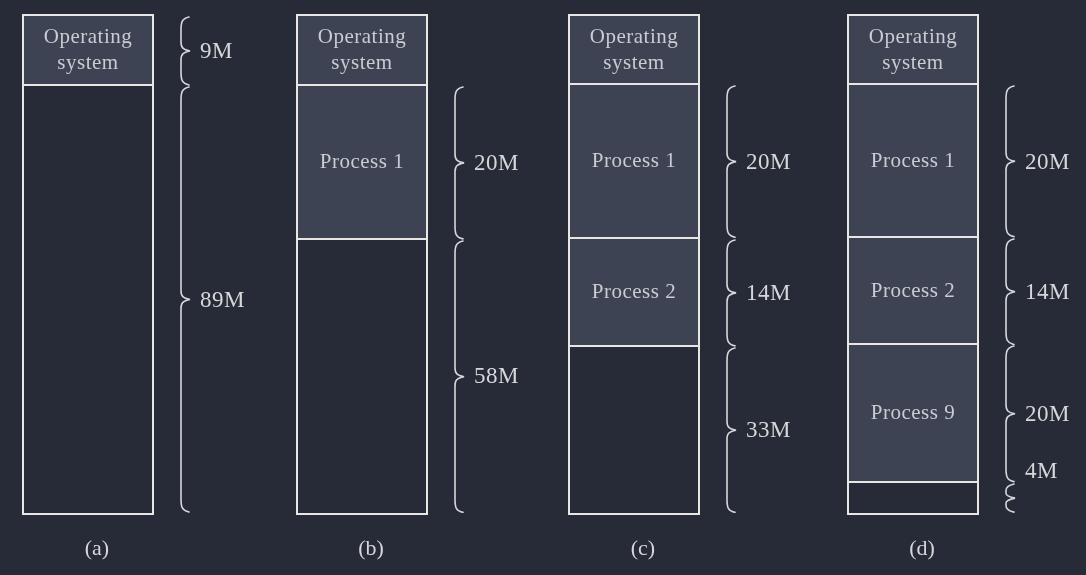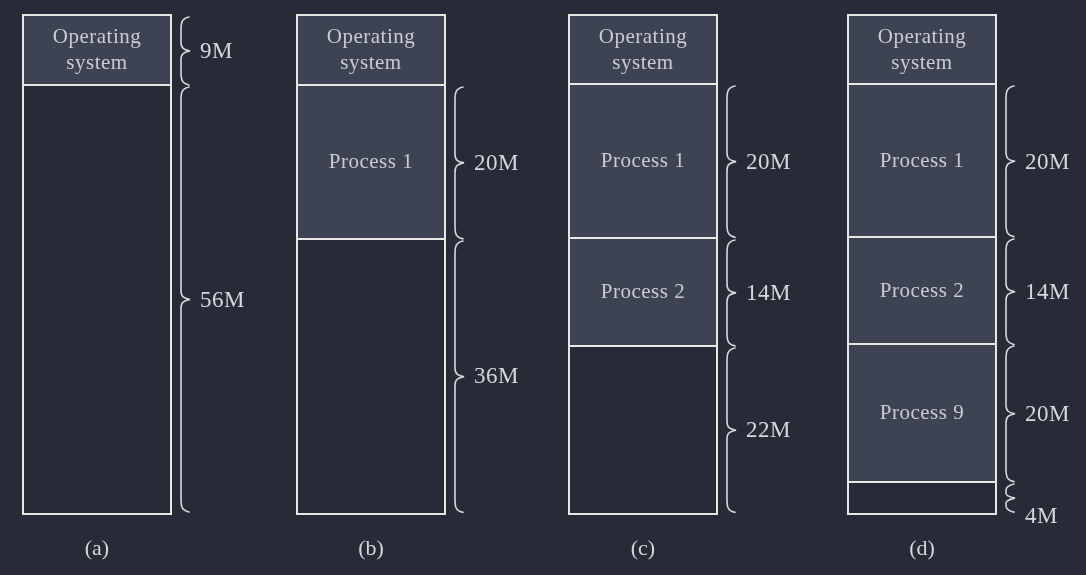"Operating system" .box { width: 150px -> 132px }
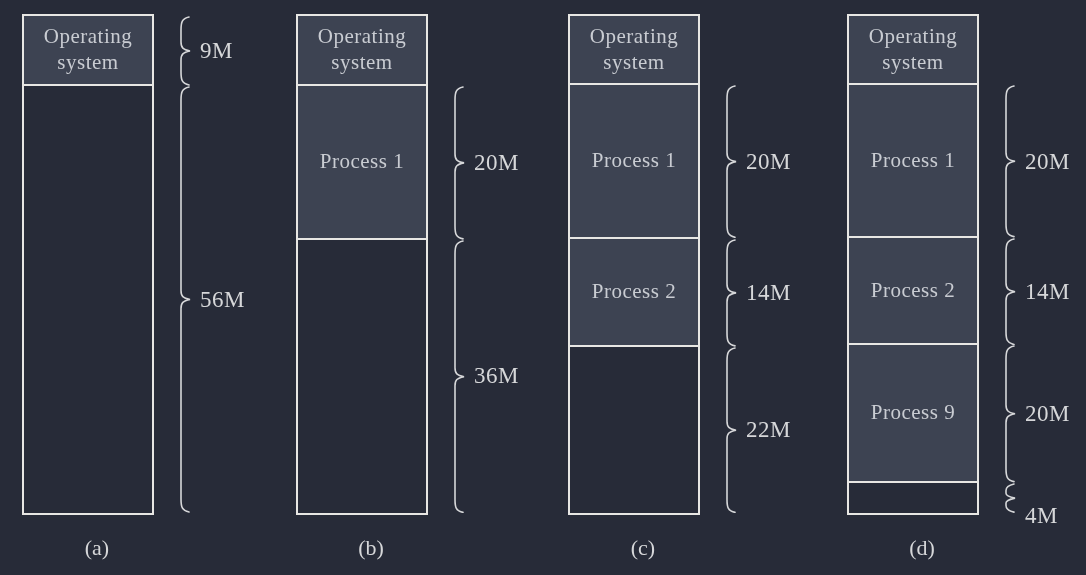"56M" div.sizelabel { text: 56M -> 89M }
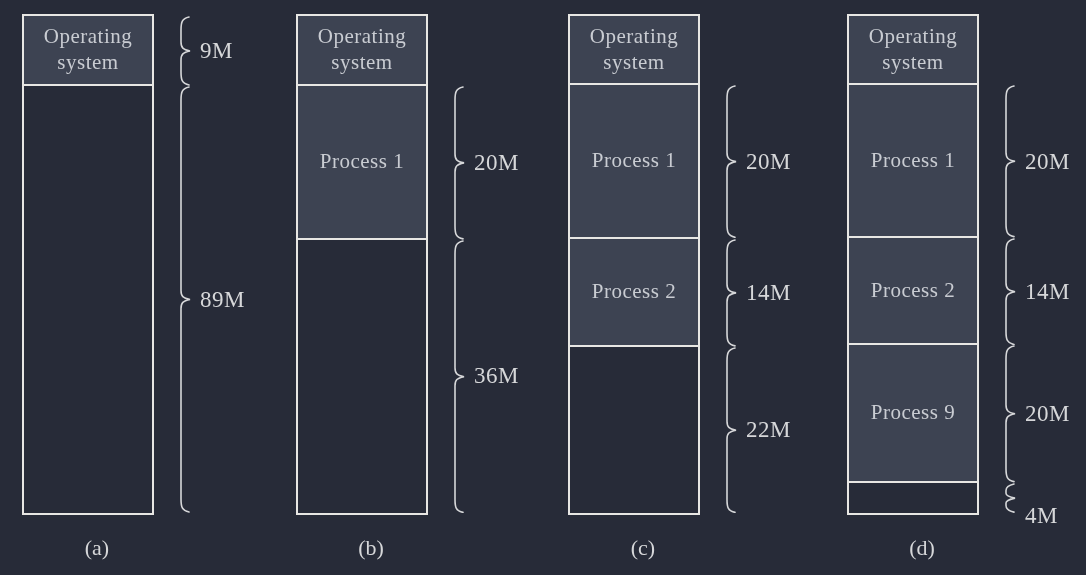"36M" div.sizelabel { text: 36M -> 58M }
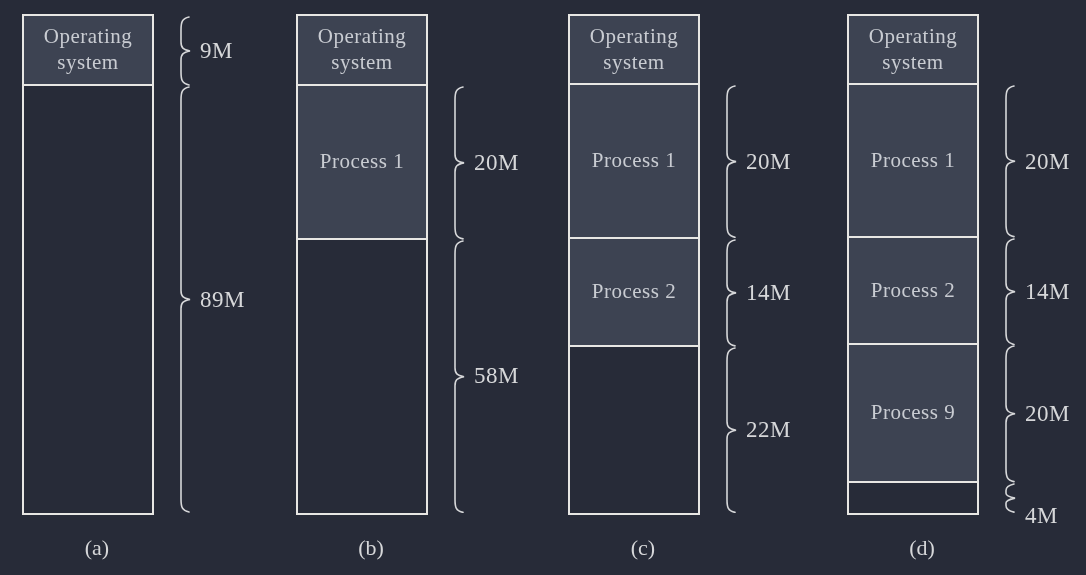"22M" div.sizelabel { text: 22M -> 33M }
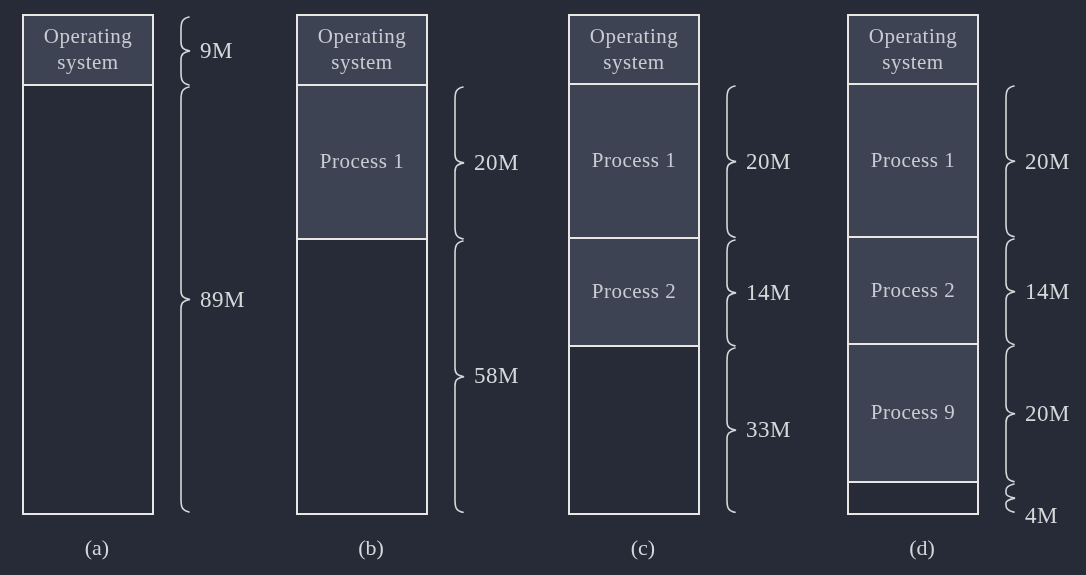"4M" div.sizelabel { top: 502px -> 457px }
